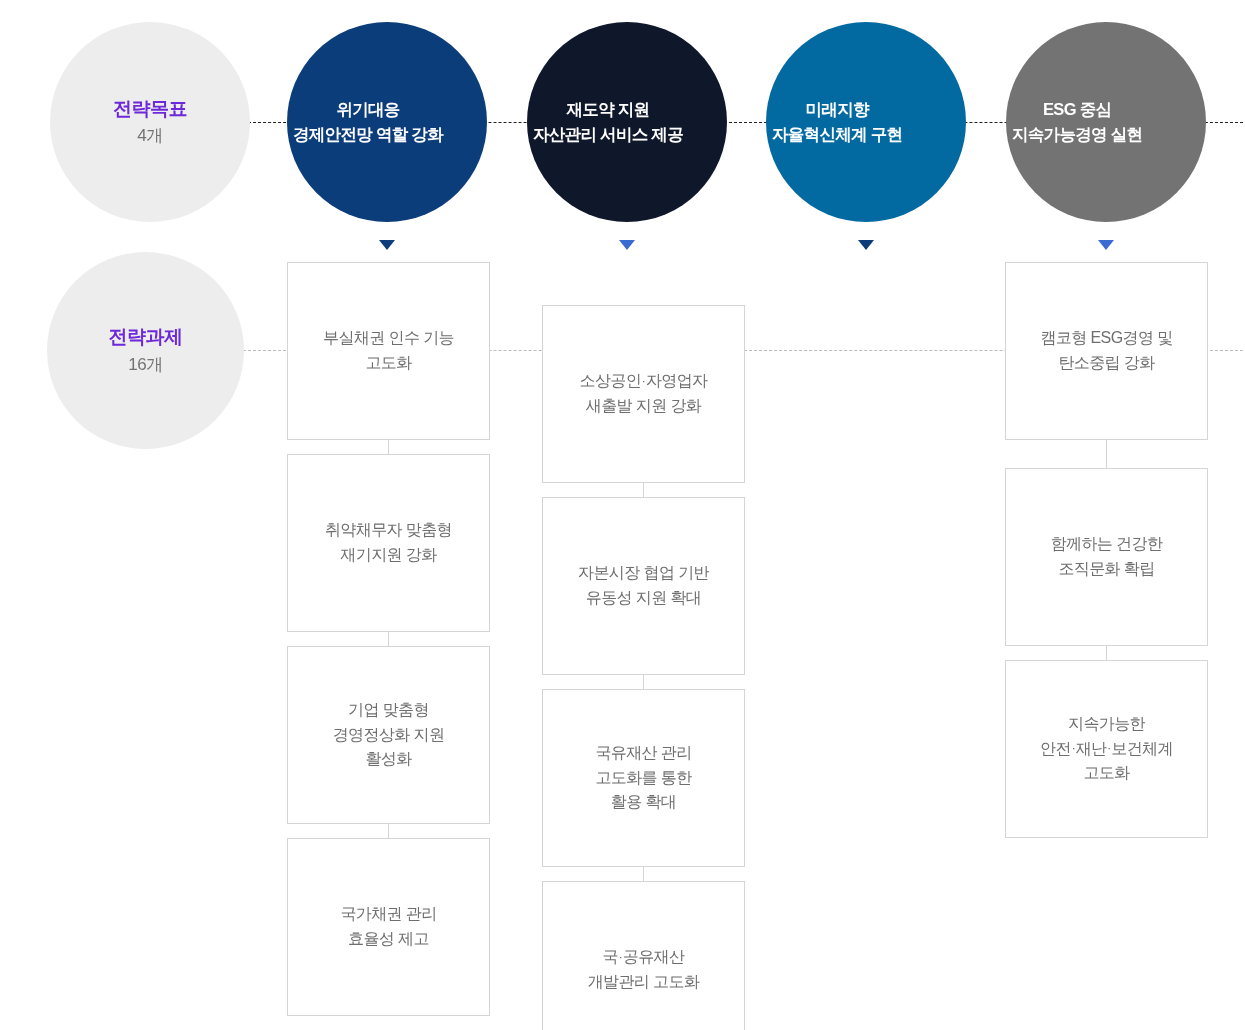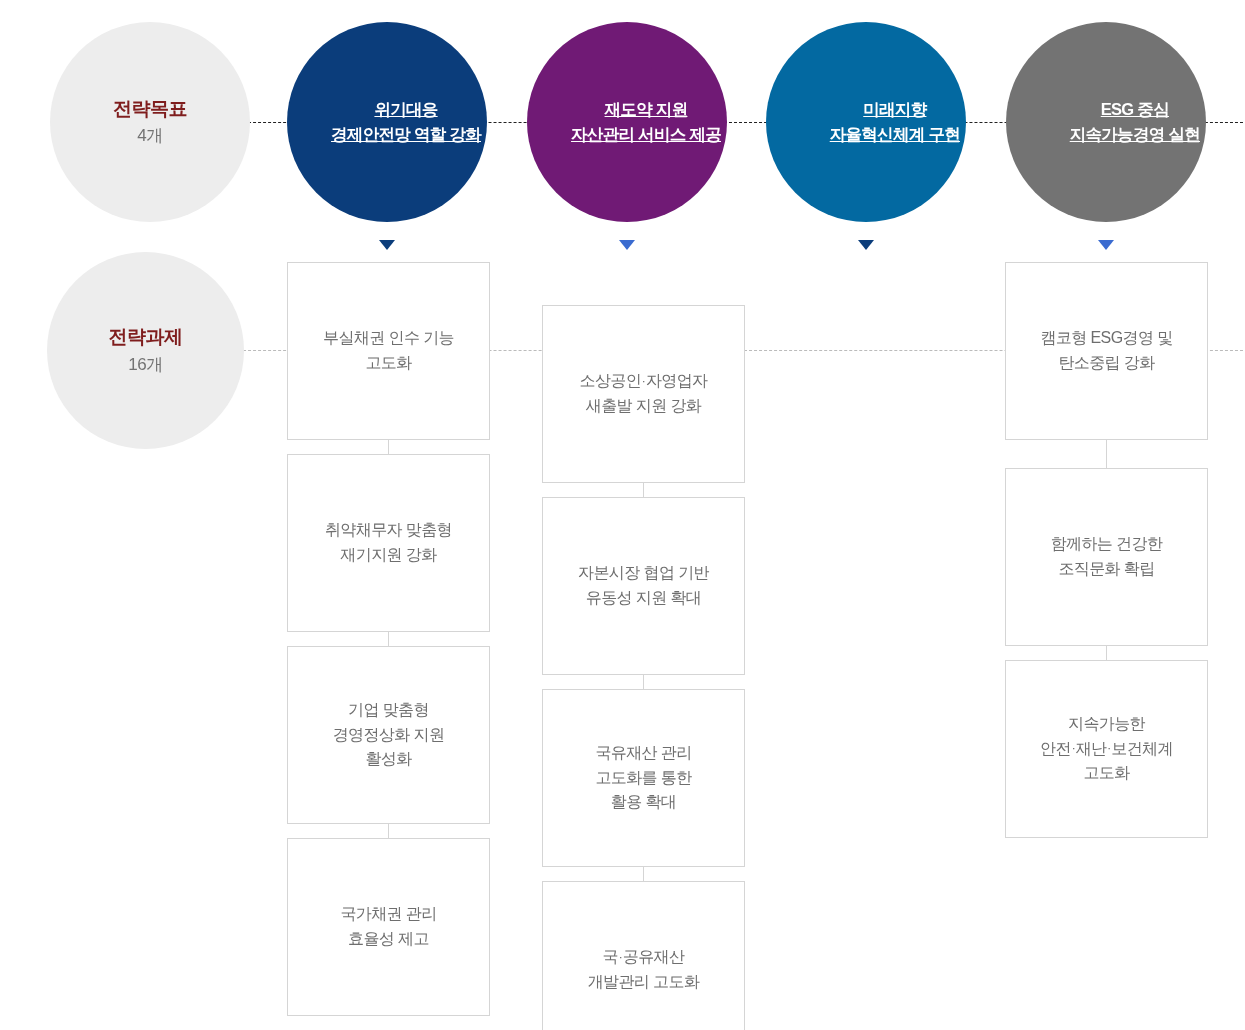"전략목표" .side-circle .sc-title { color: #7f1d1d -> #6d28d9 }
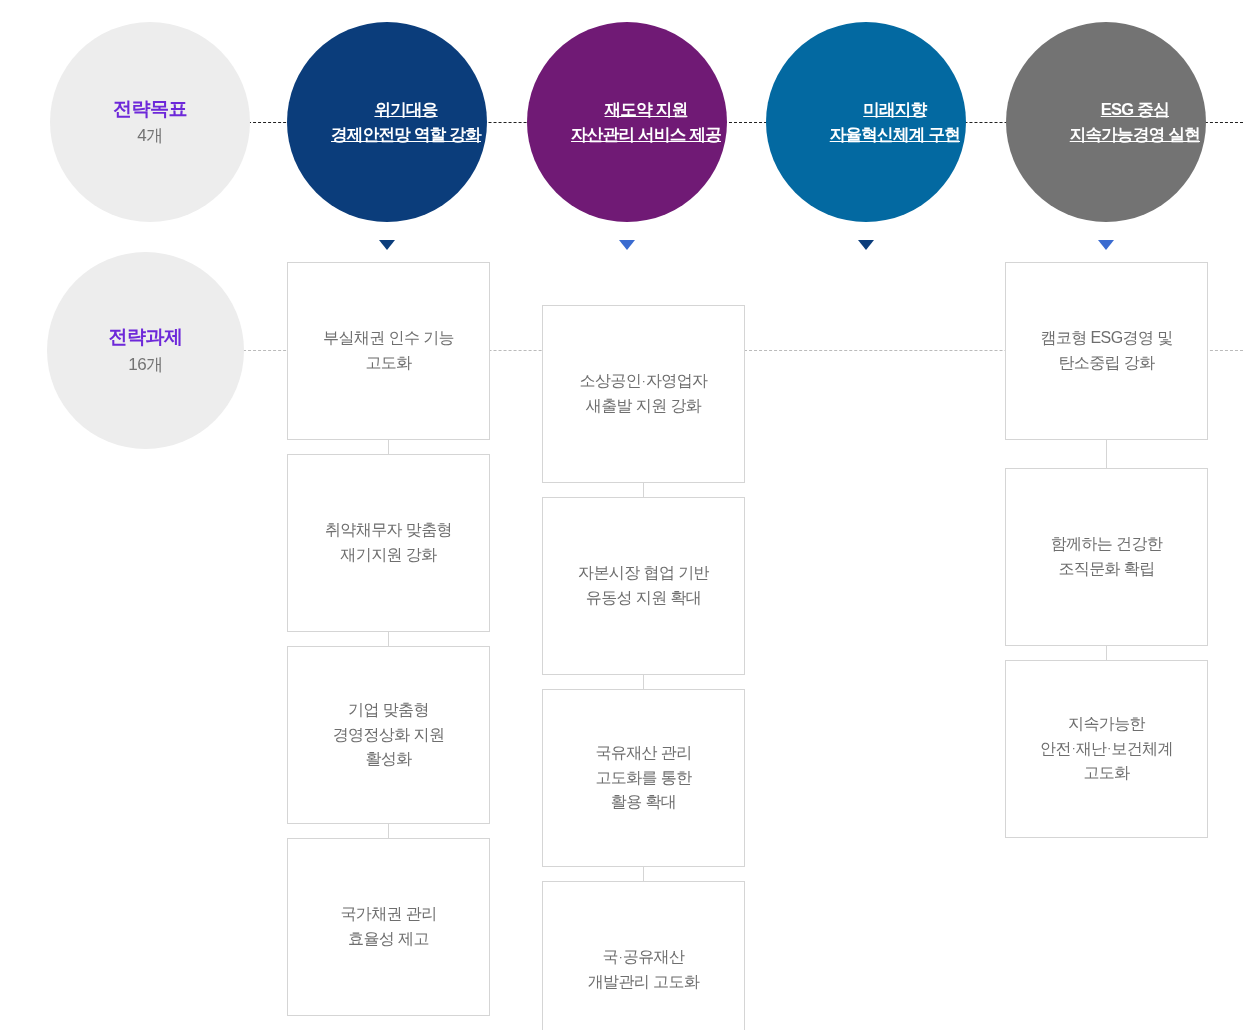"위기대응" .goal-circle { justify-content: flex-end -> flex-start; text-decoration: underline -> none }
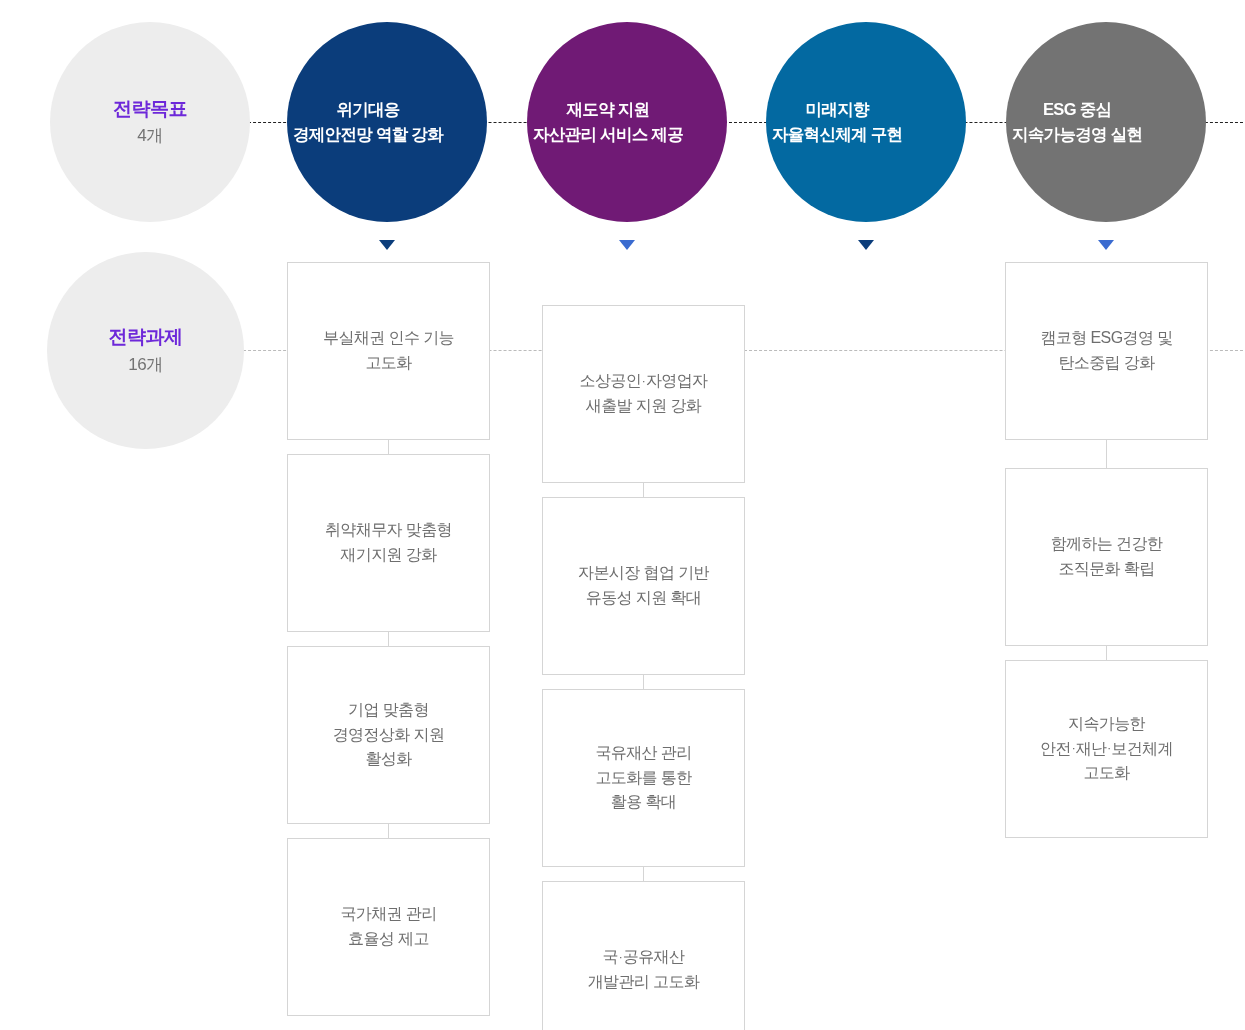"재도약 지원" div.goal-circle { background: #701a75 -> #0f172a }
